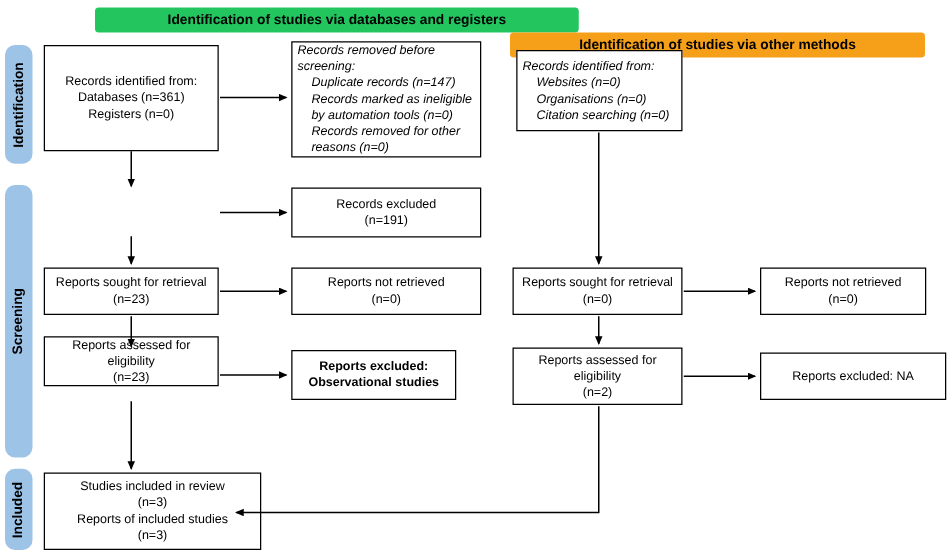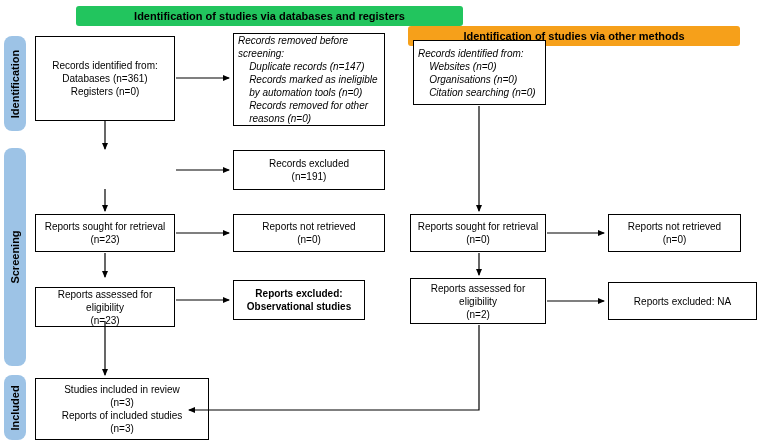"Reports assessed for eligibility" div.box { top: 287px -> 269px }
